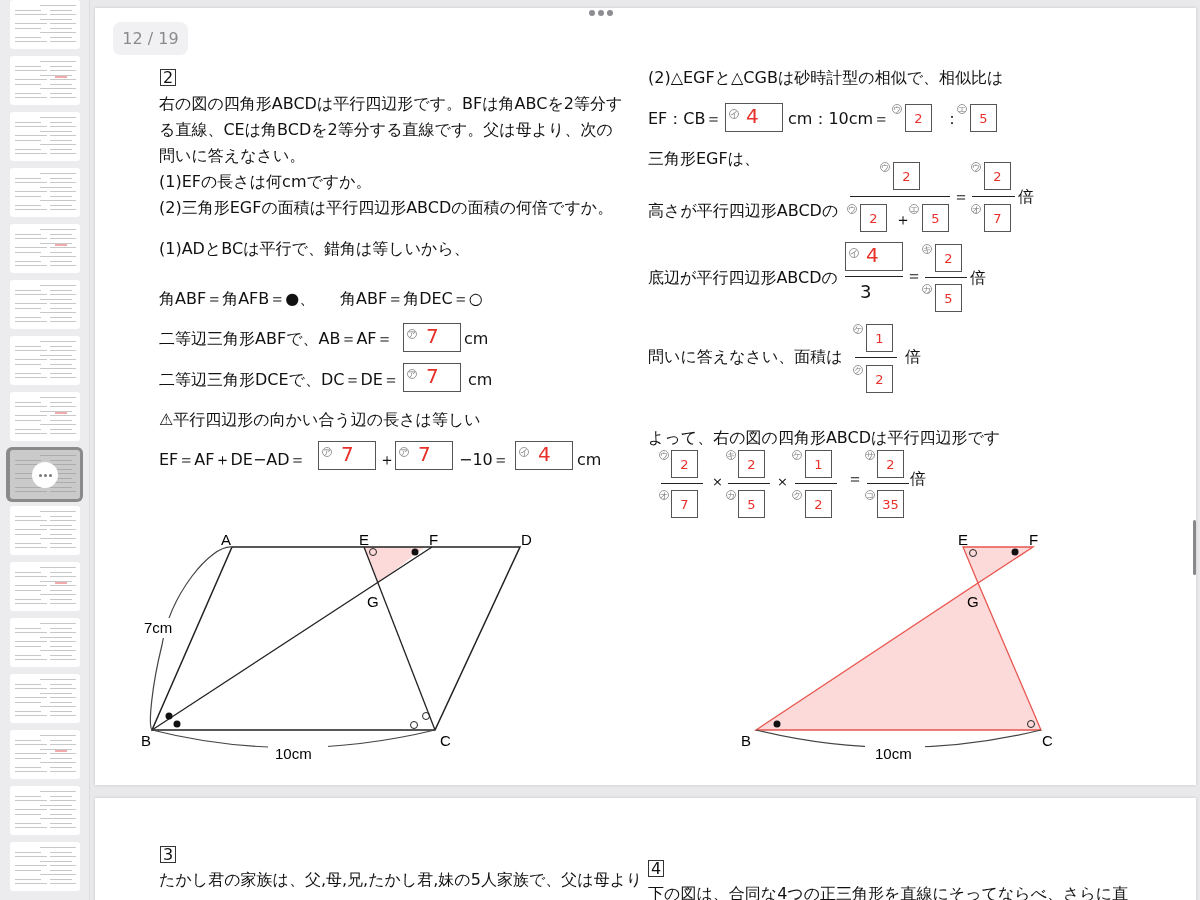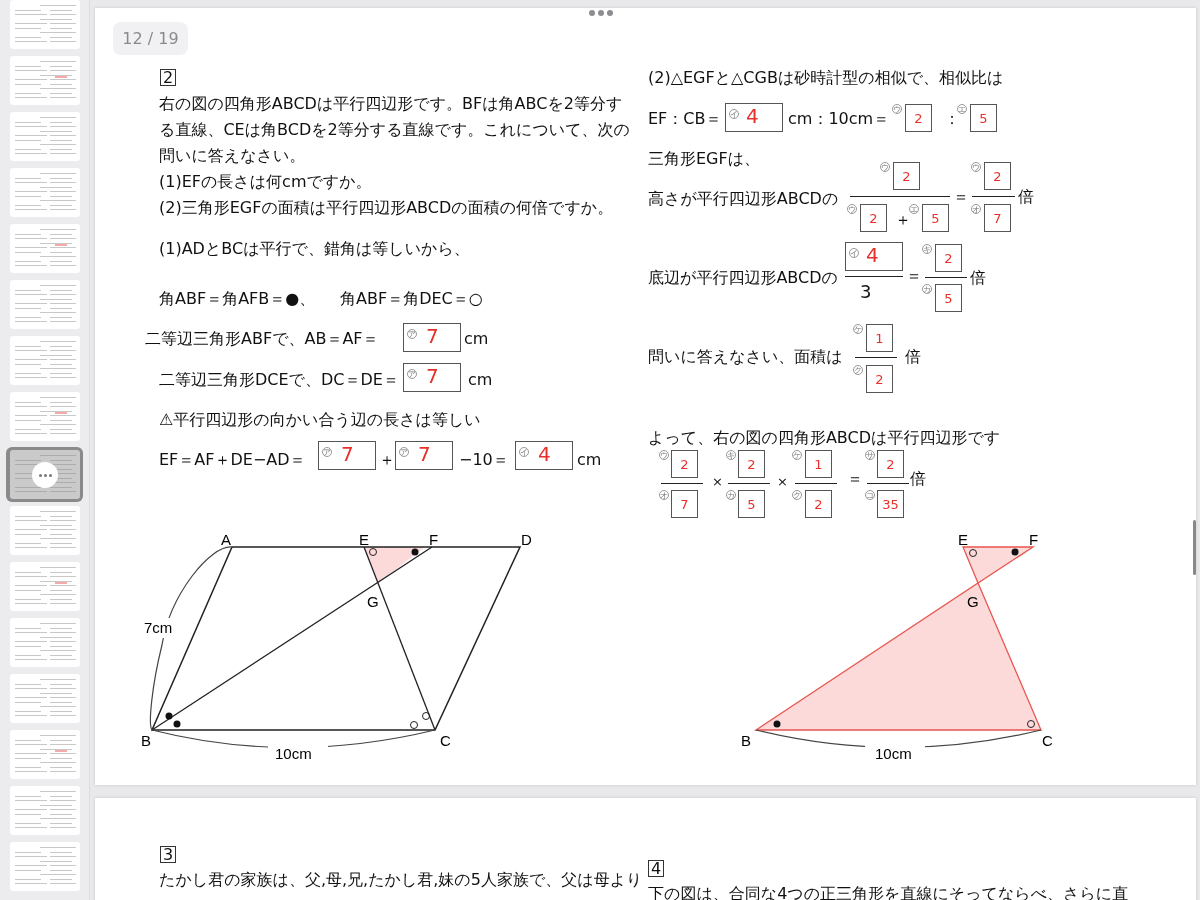"る直線、CEは角BCDを2等分する直線です。これについて、次の" div.t { text: これについて -> 父は母より }
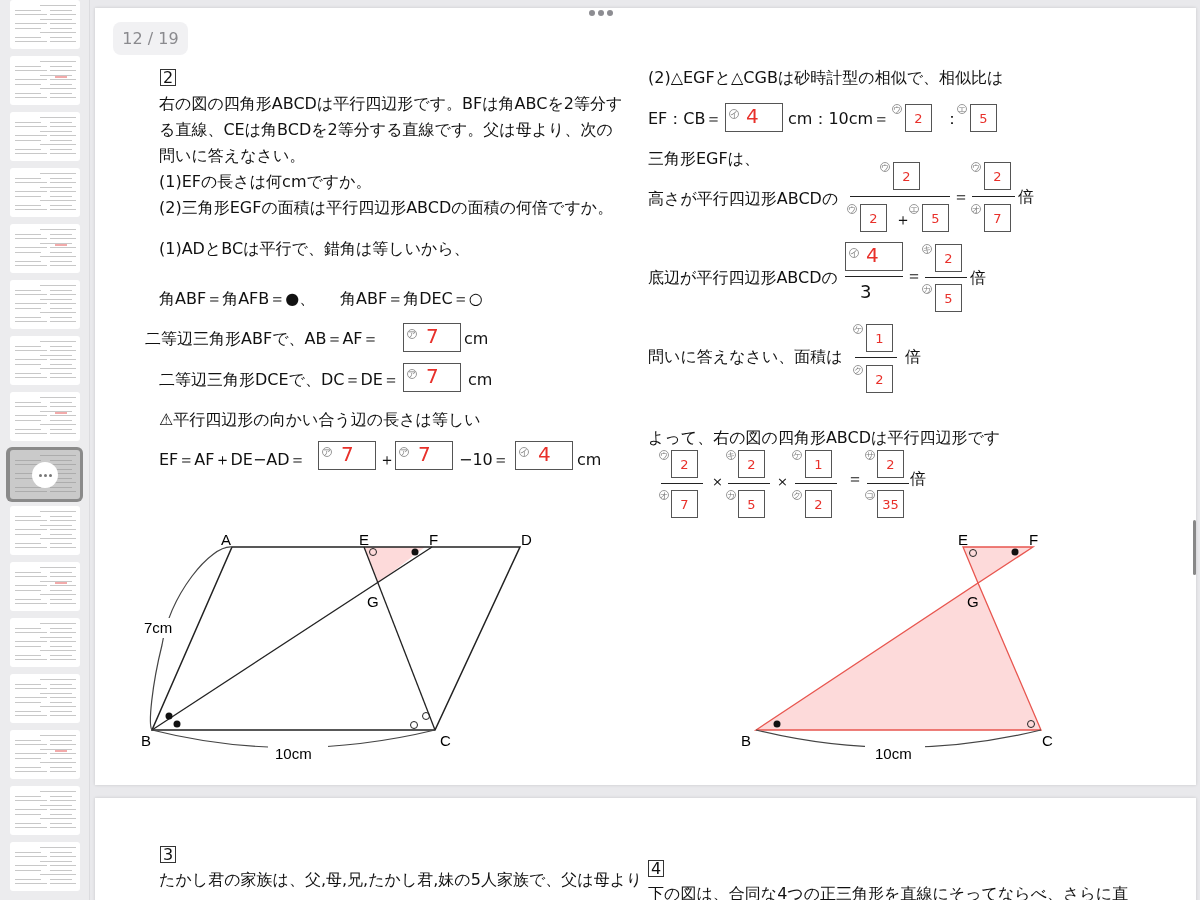"高さが平行四辺形ABCDの" div.t { top: 189px -> 201px }
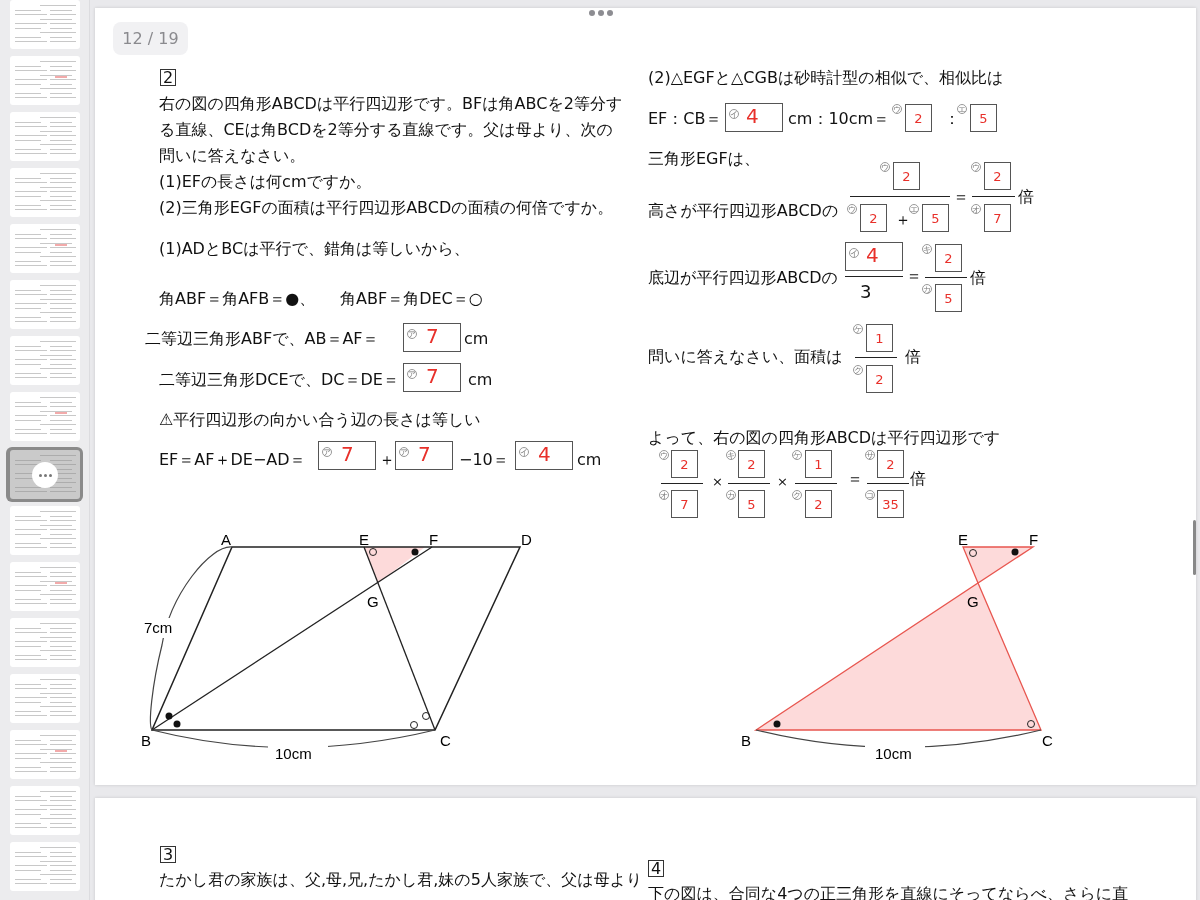"二等辺三角形ABFで、AB＝AF＝" div.t { left: 145px -> 159px }
